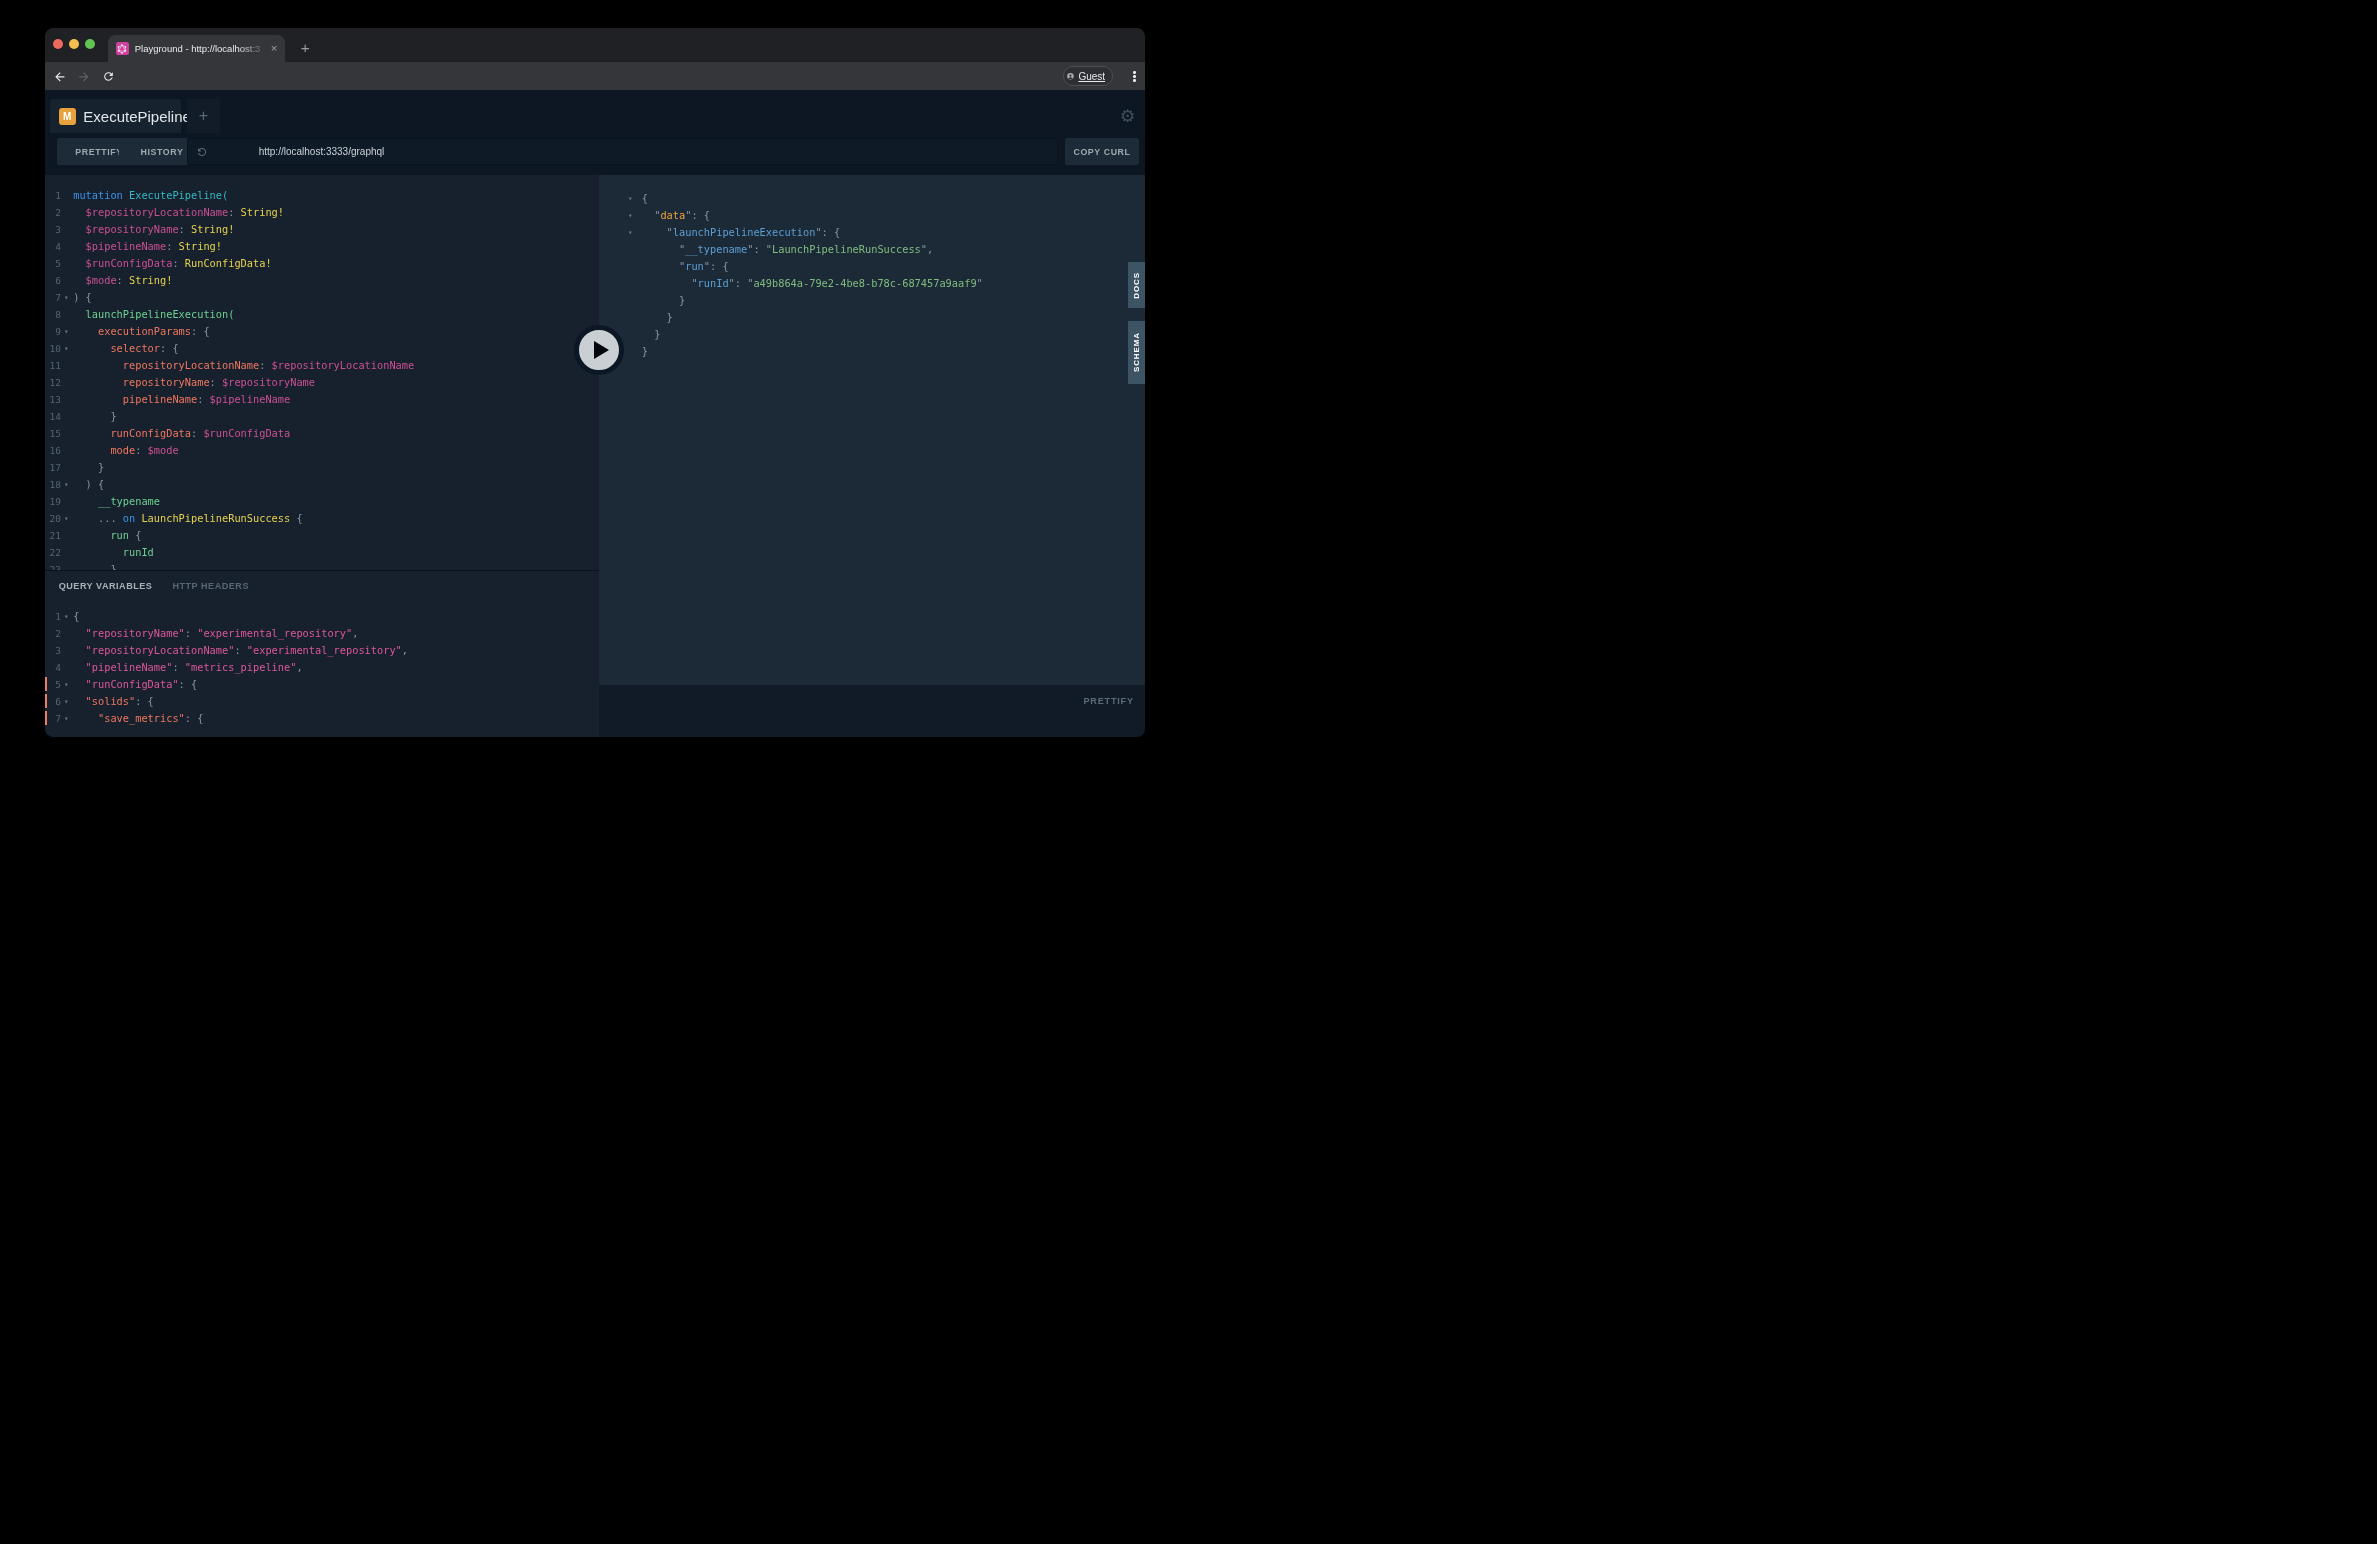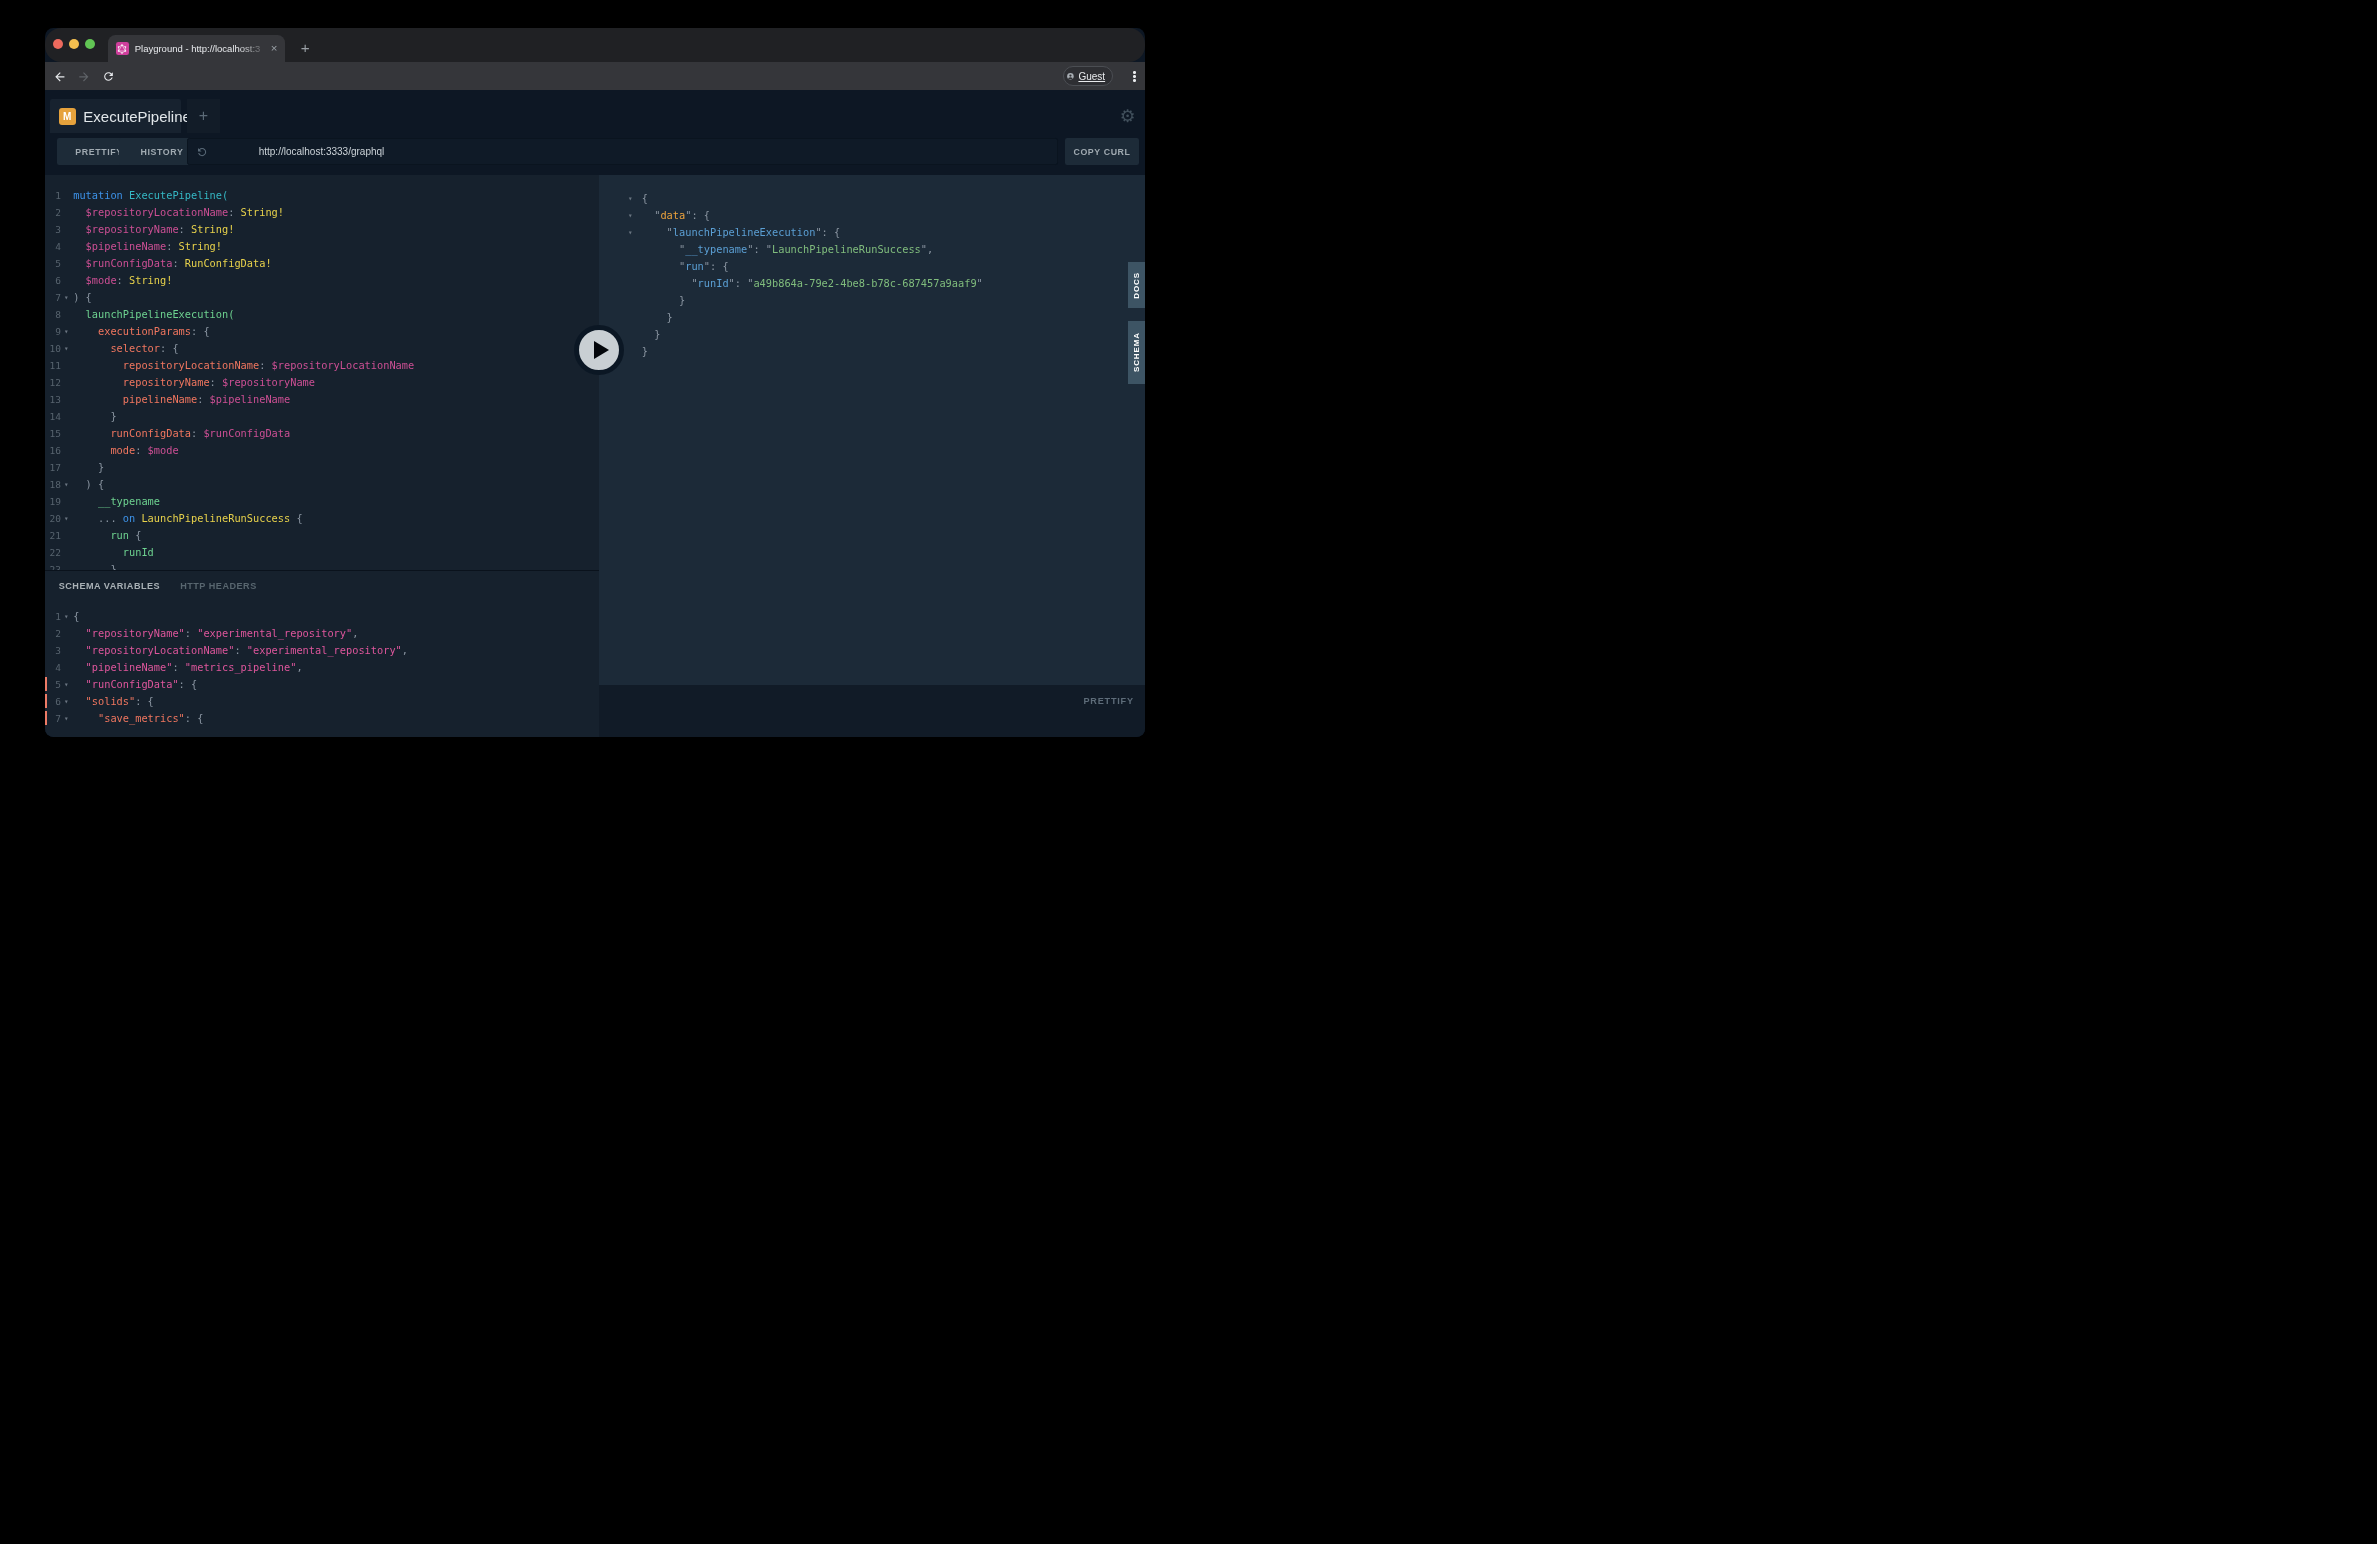"Playground - http://localhost:3" .tabstrip { border-radius: 16px -> none }
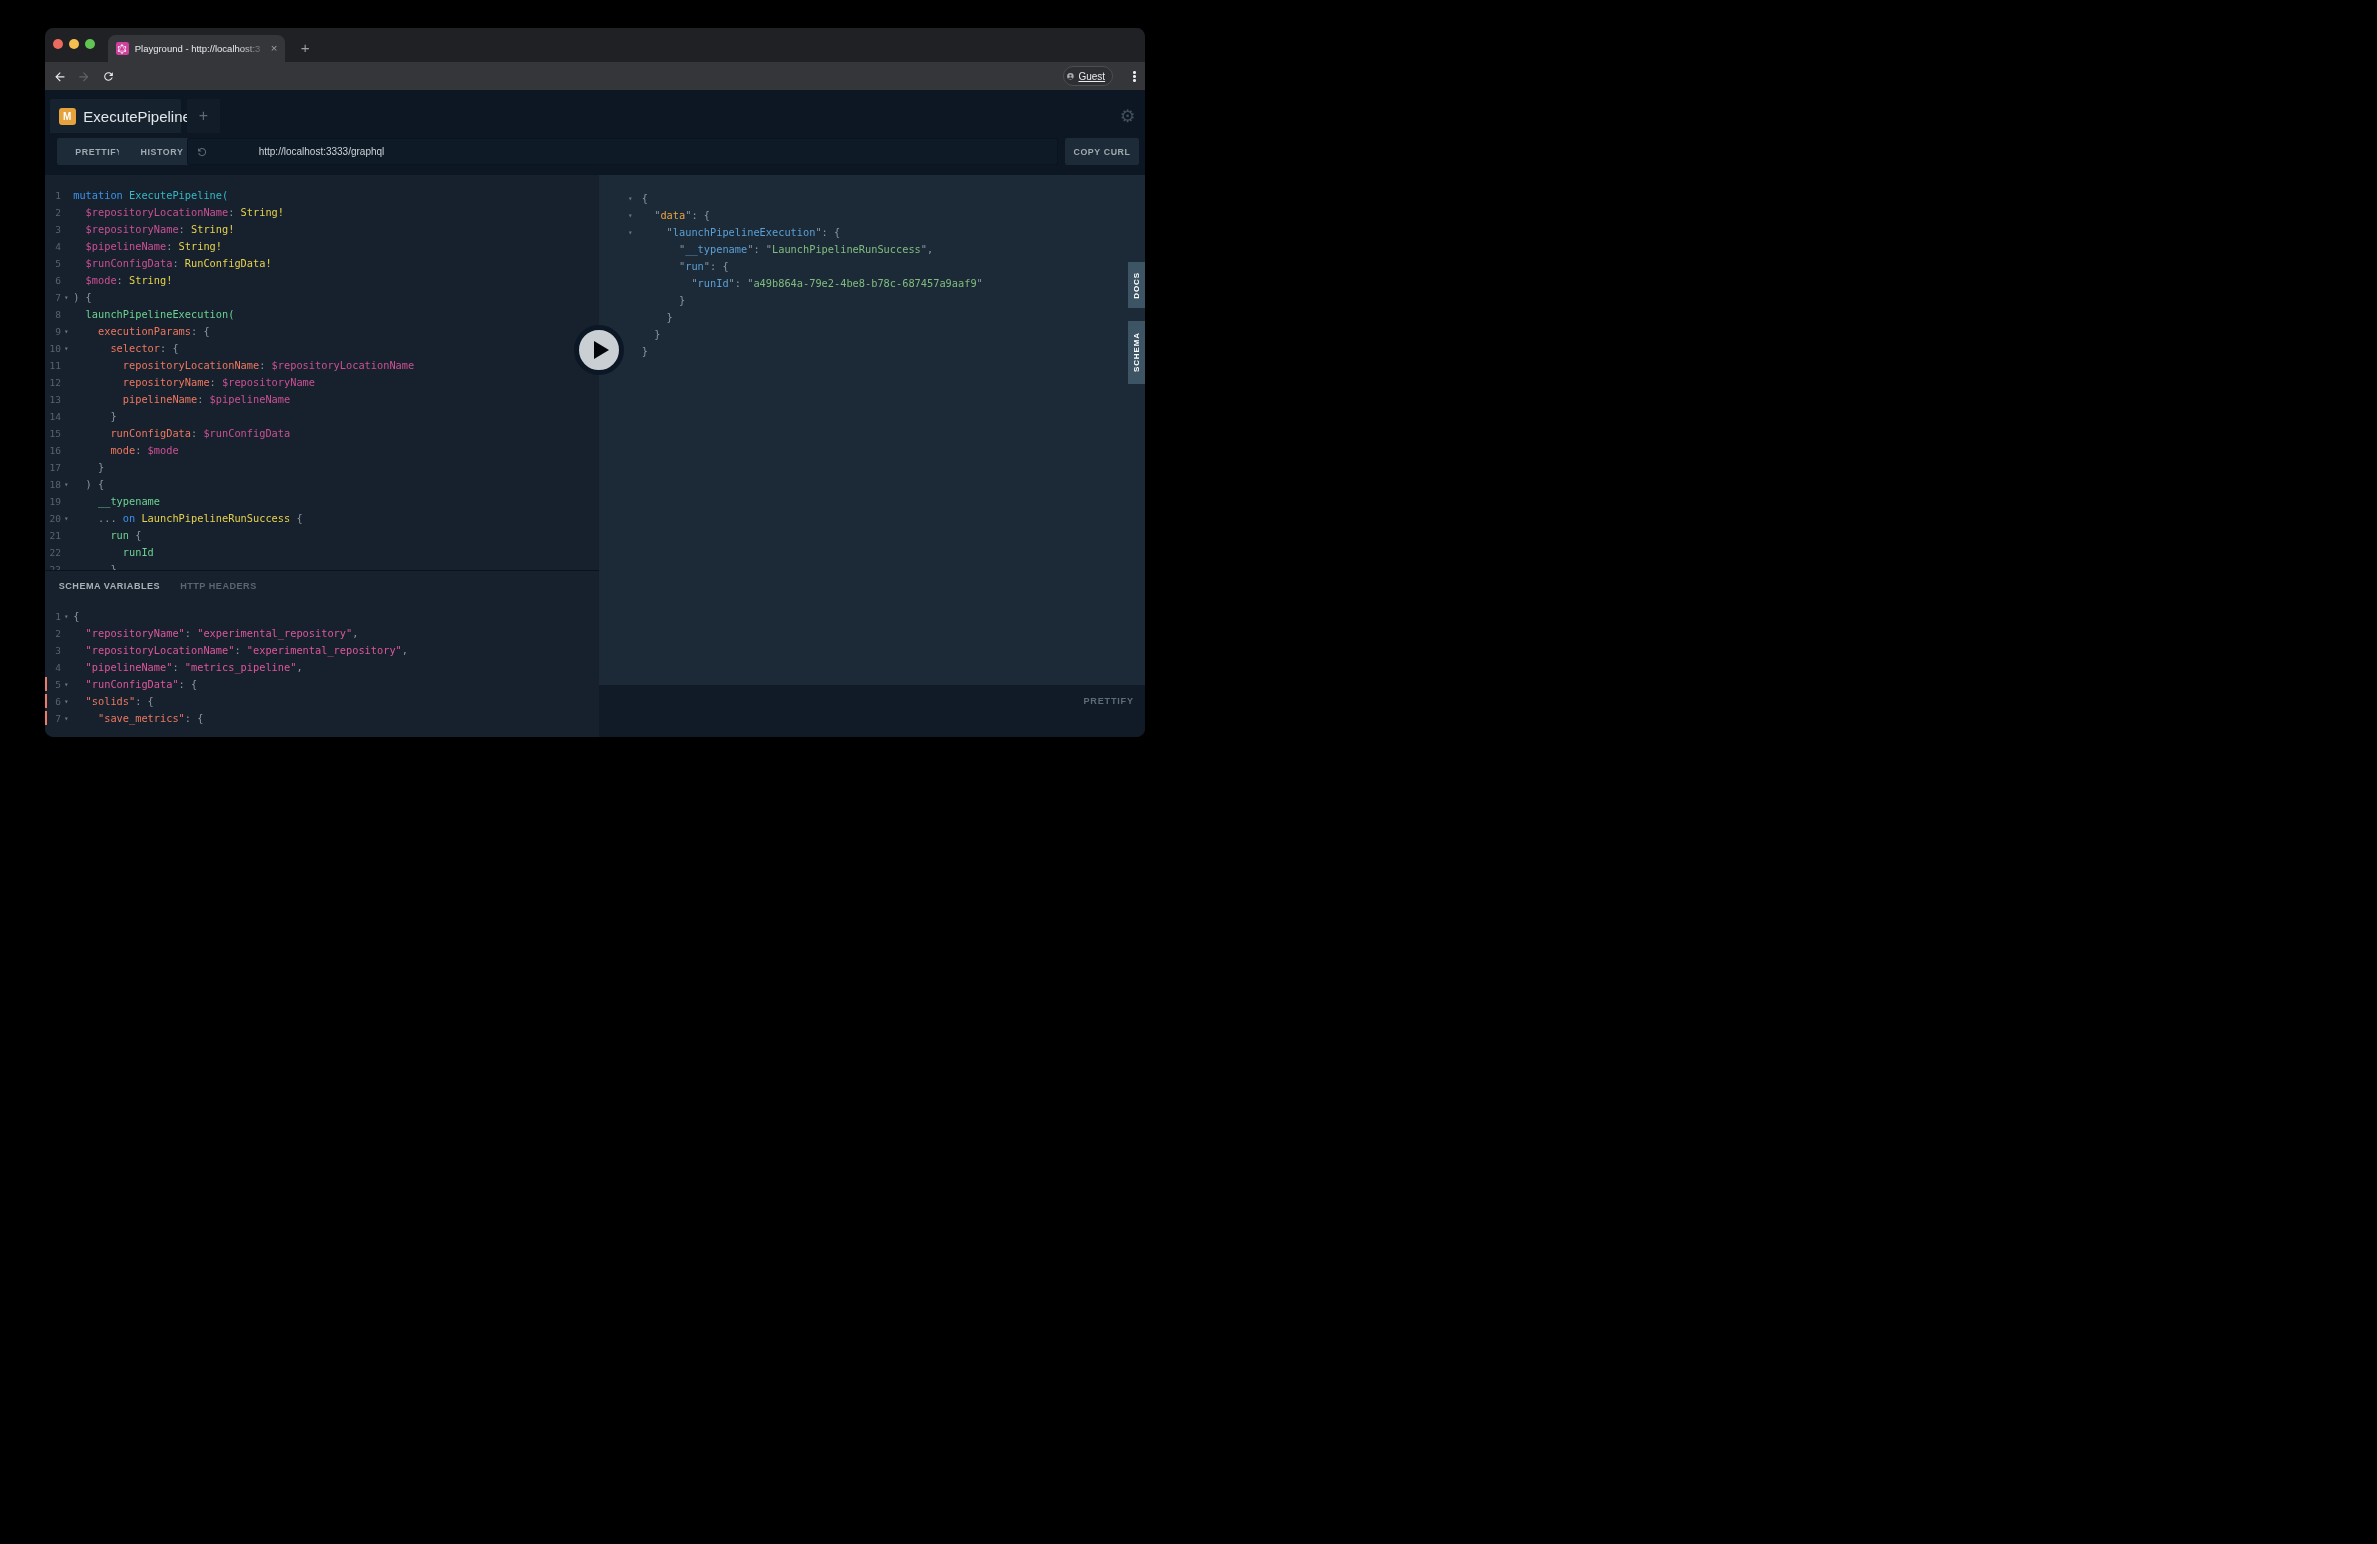"SCHEMA VARIABLES" span.vh { text: SCHEMA -> QUERY }
